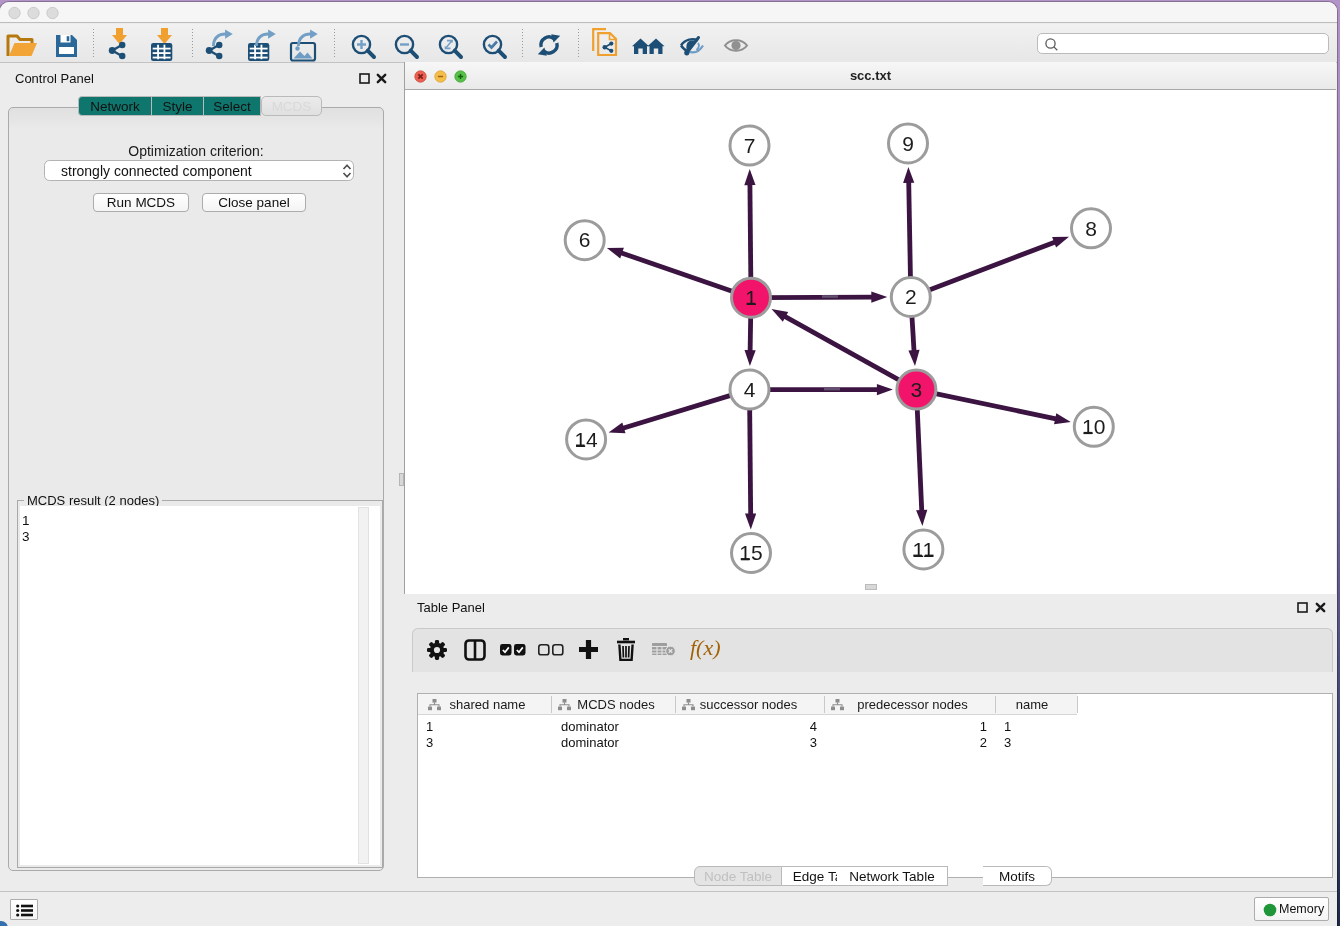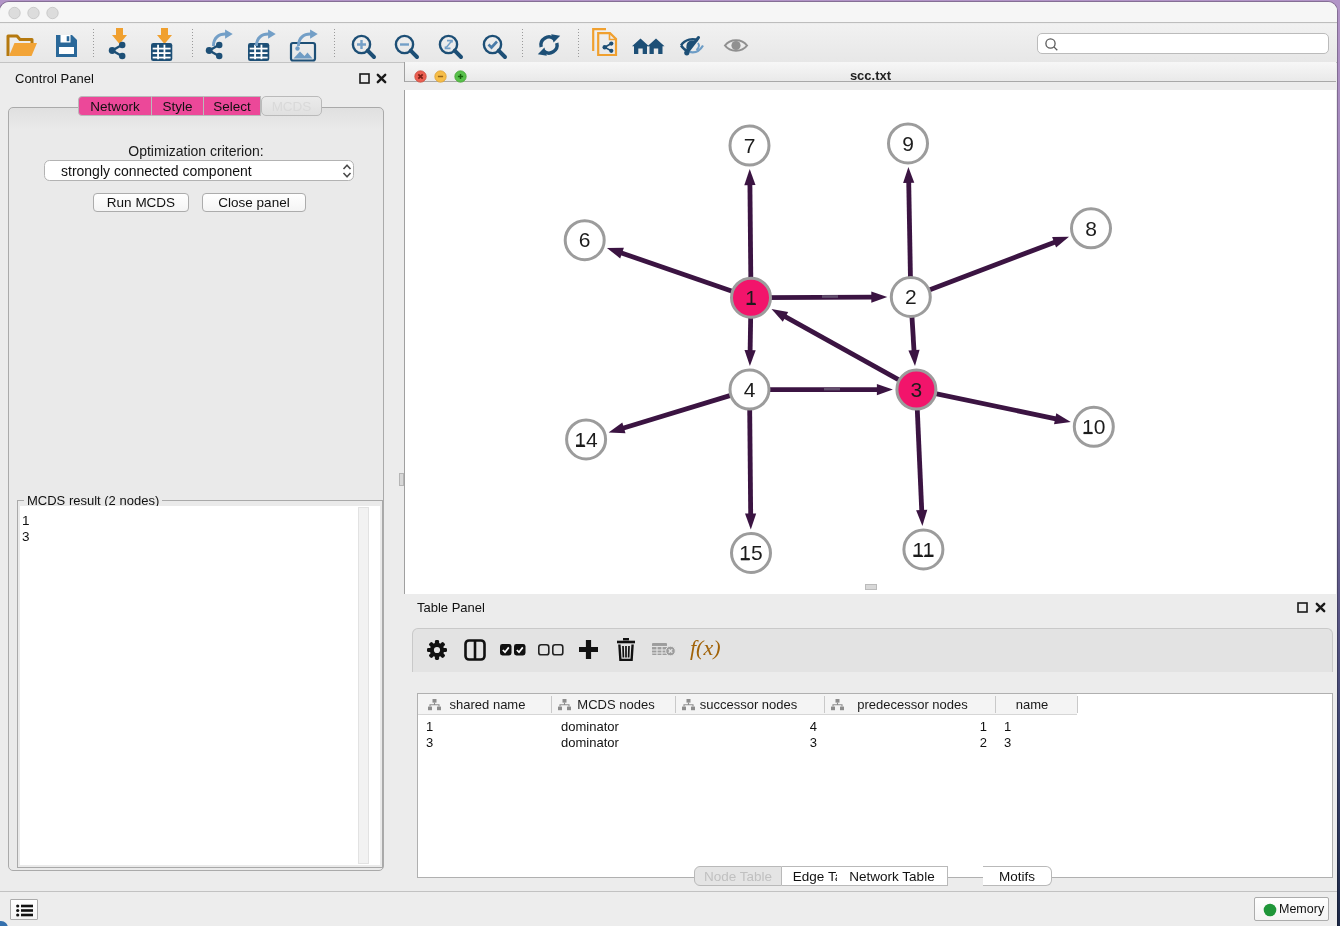"scc.txt" .wtitle { height: 20px -> 28px }
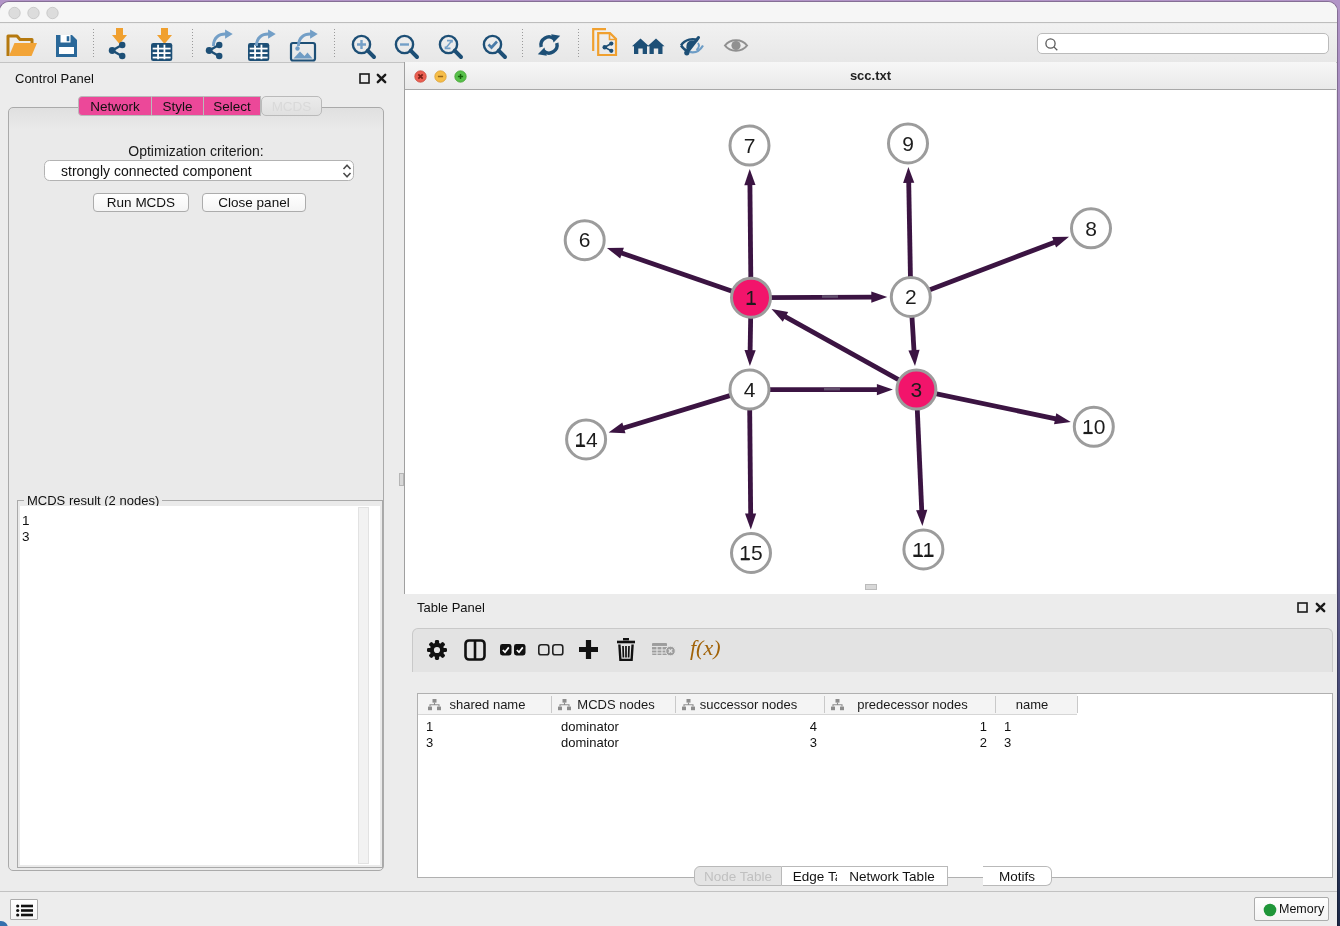"Network" .tab { background: #ec4899 -> #0f766e }
